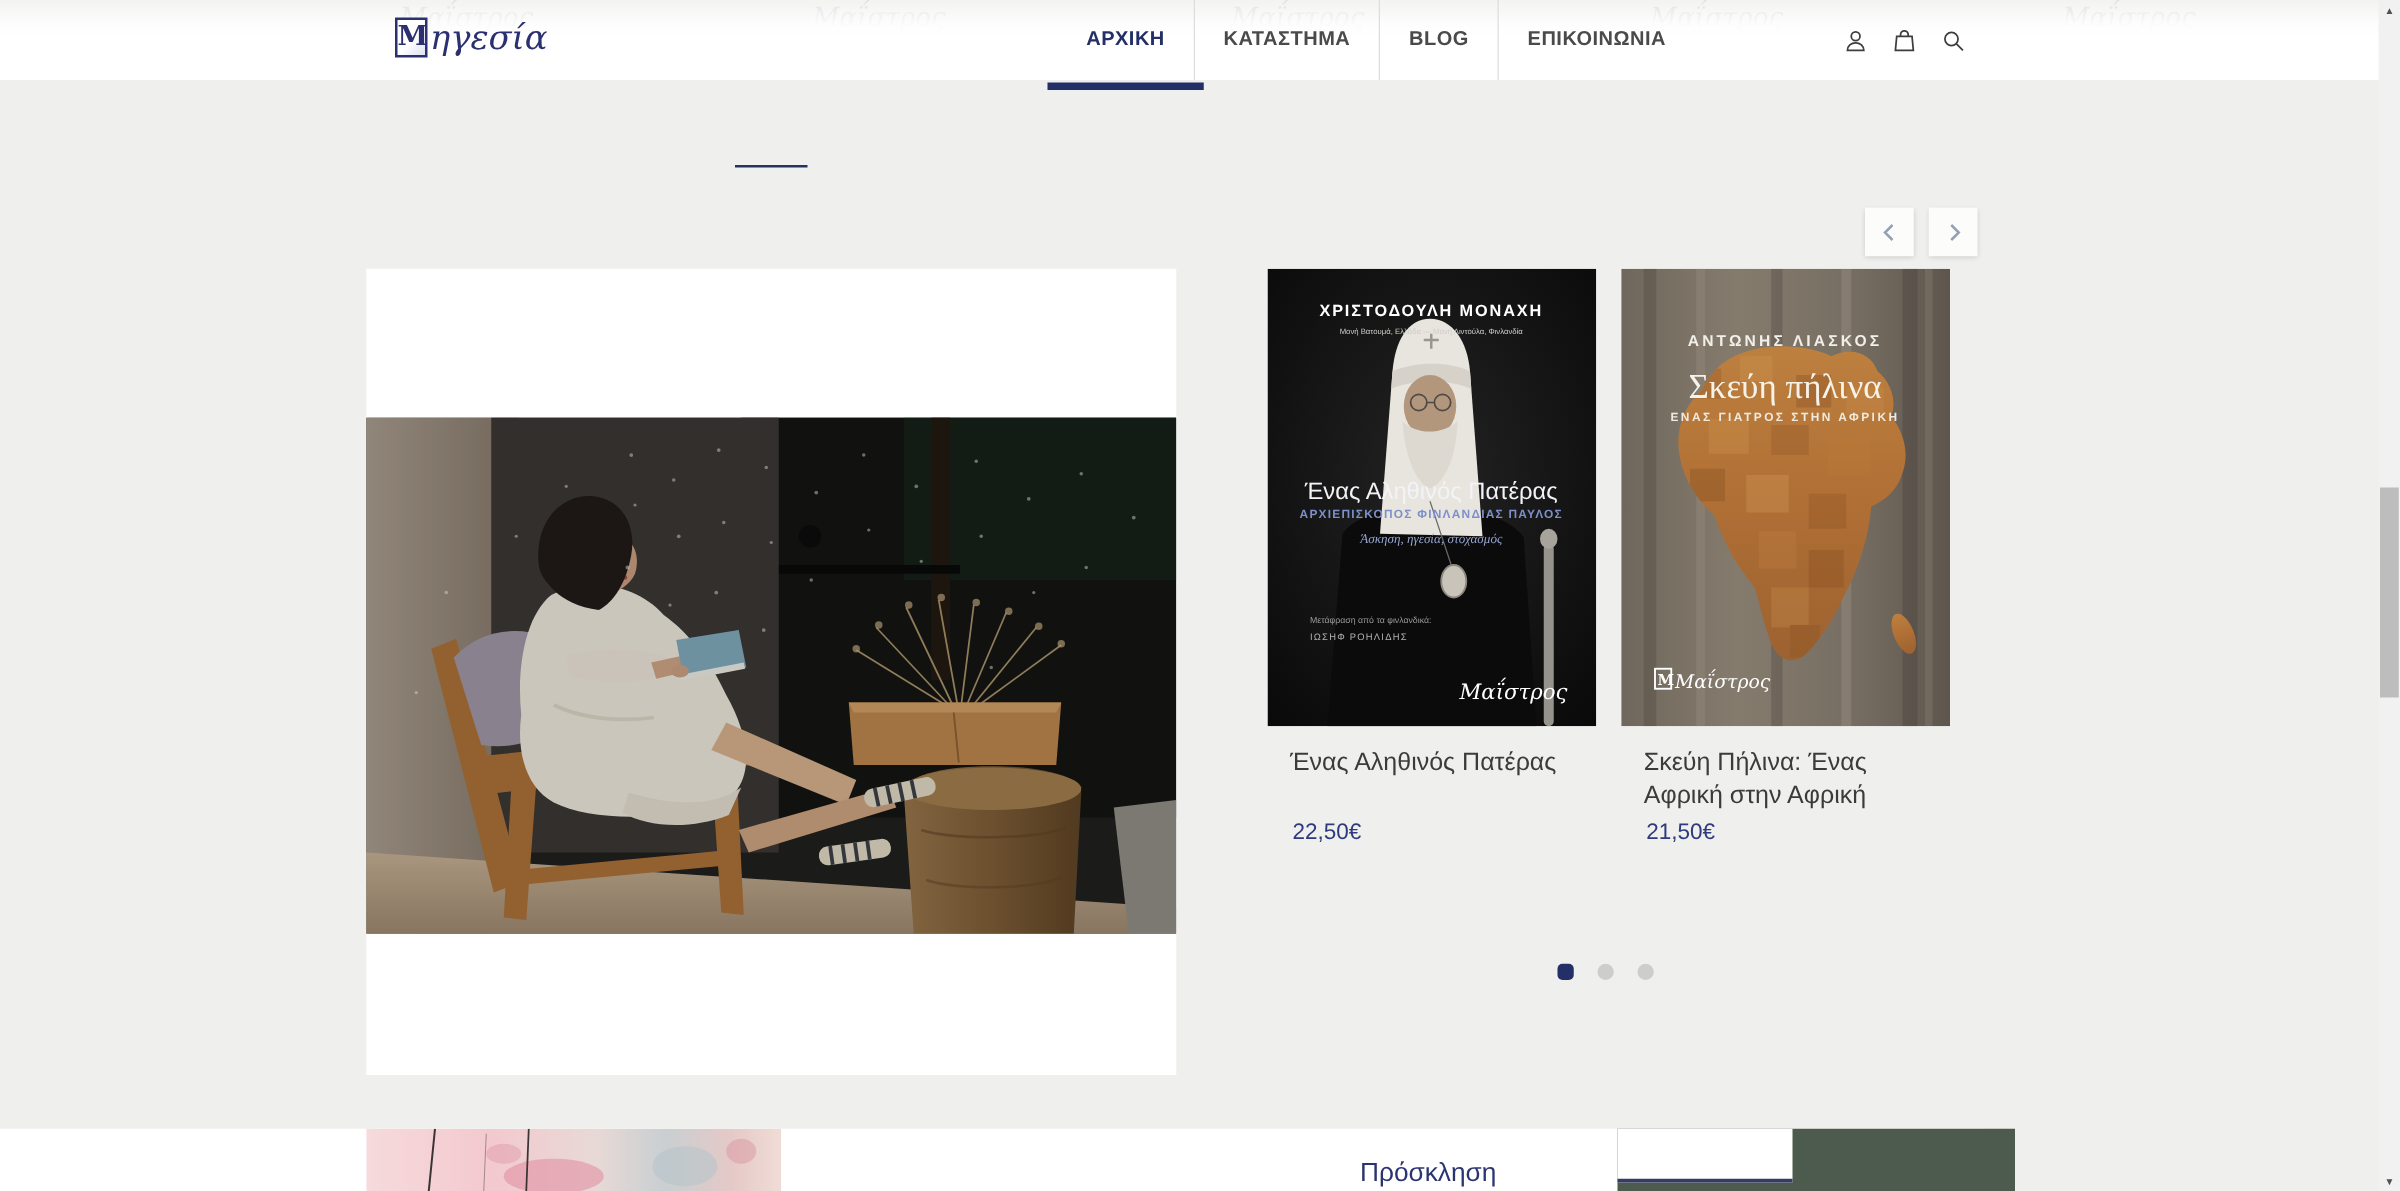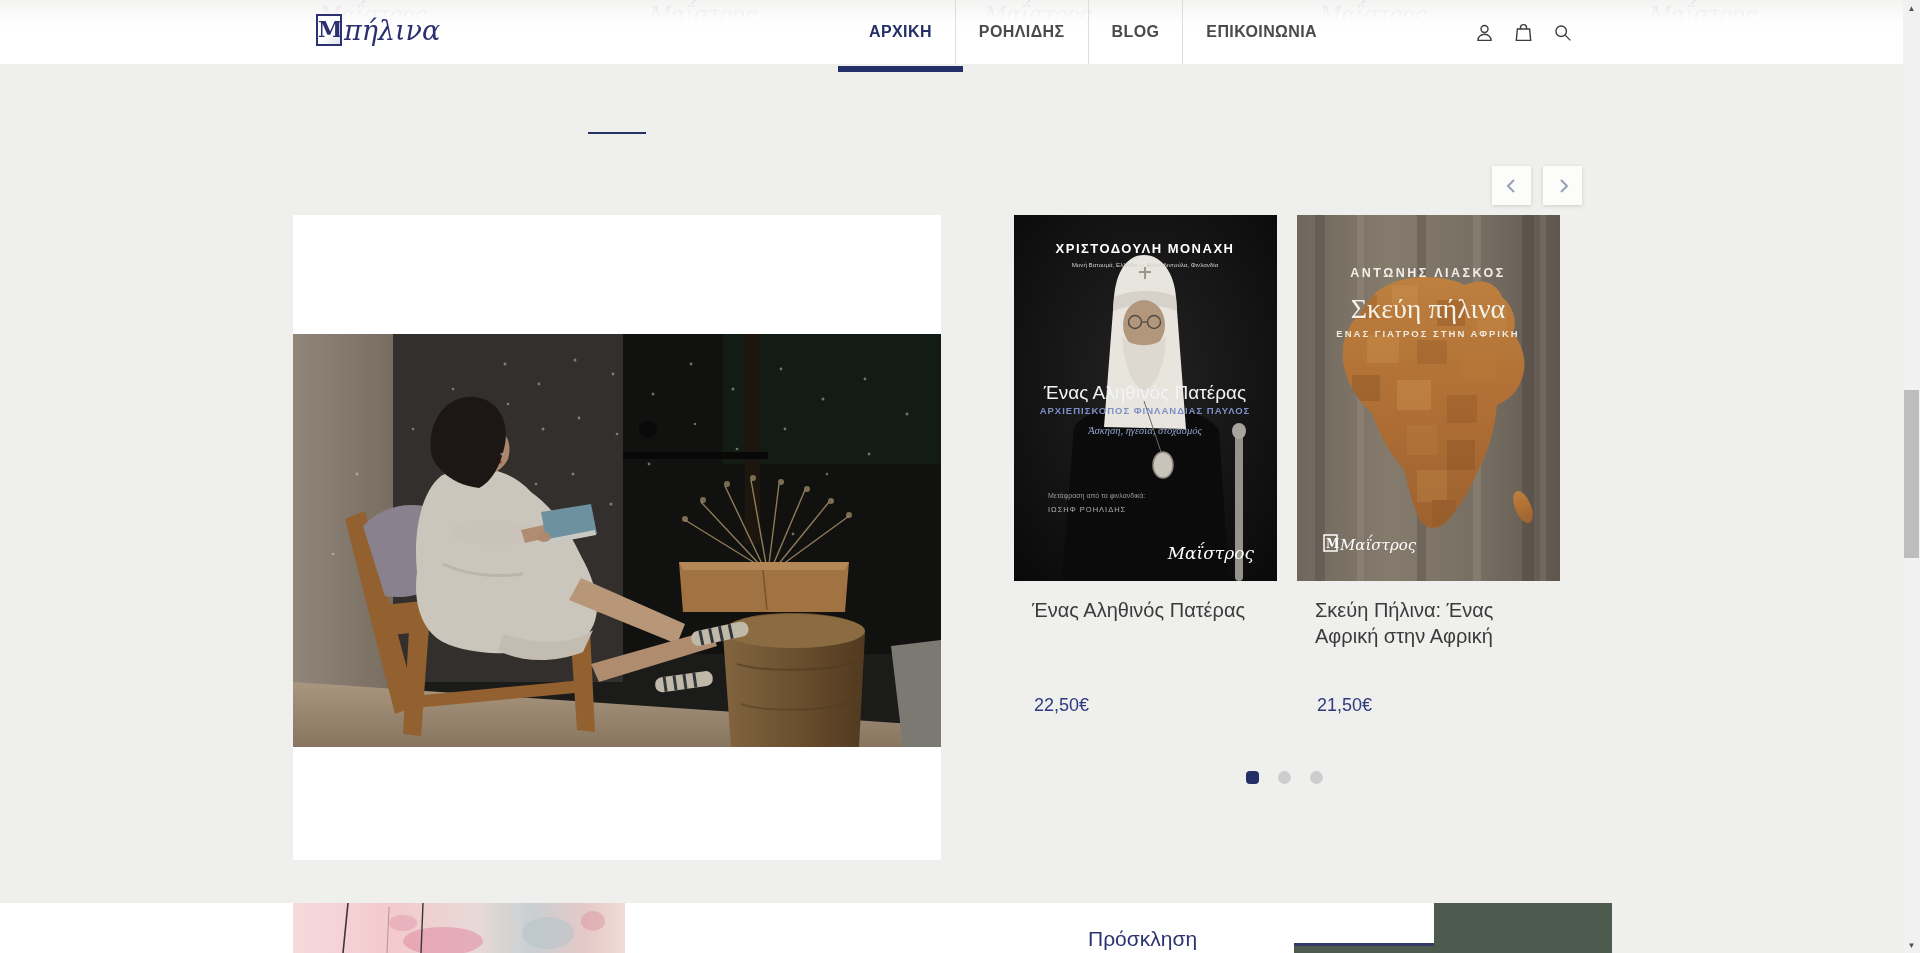"πήλινα" div.logo-text { text: πήλινα -> ηγεσία }
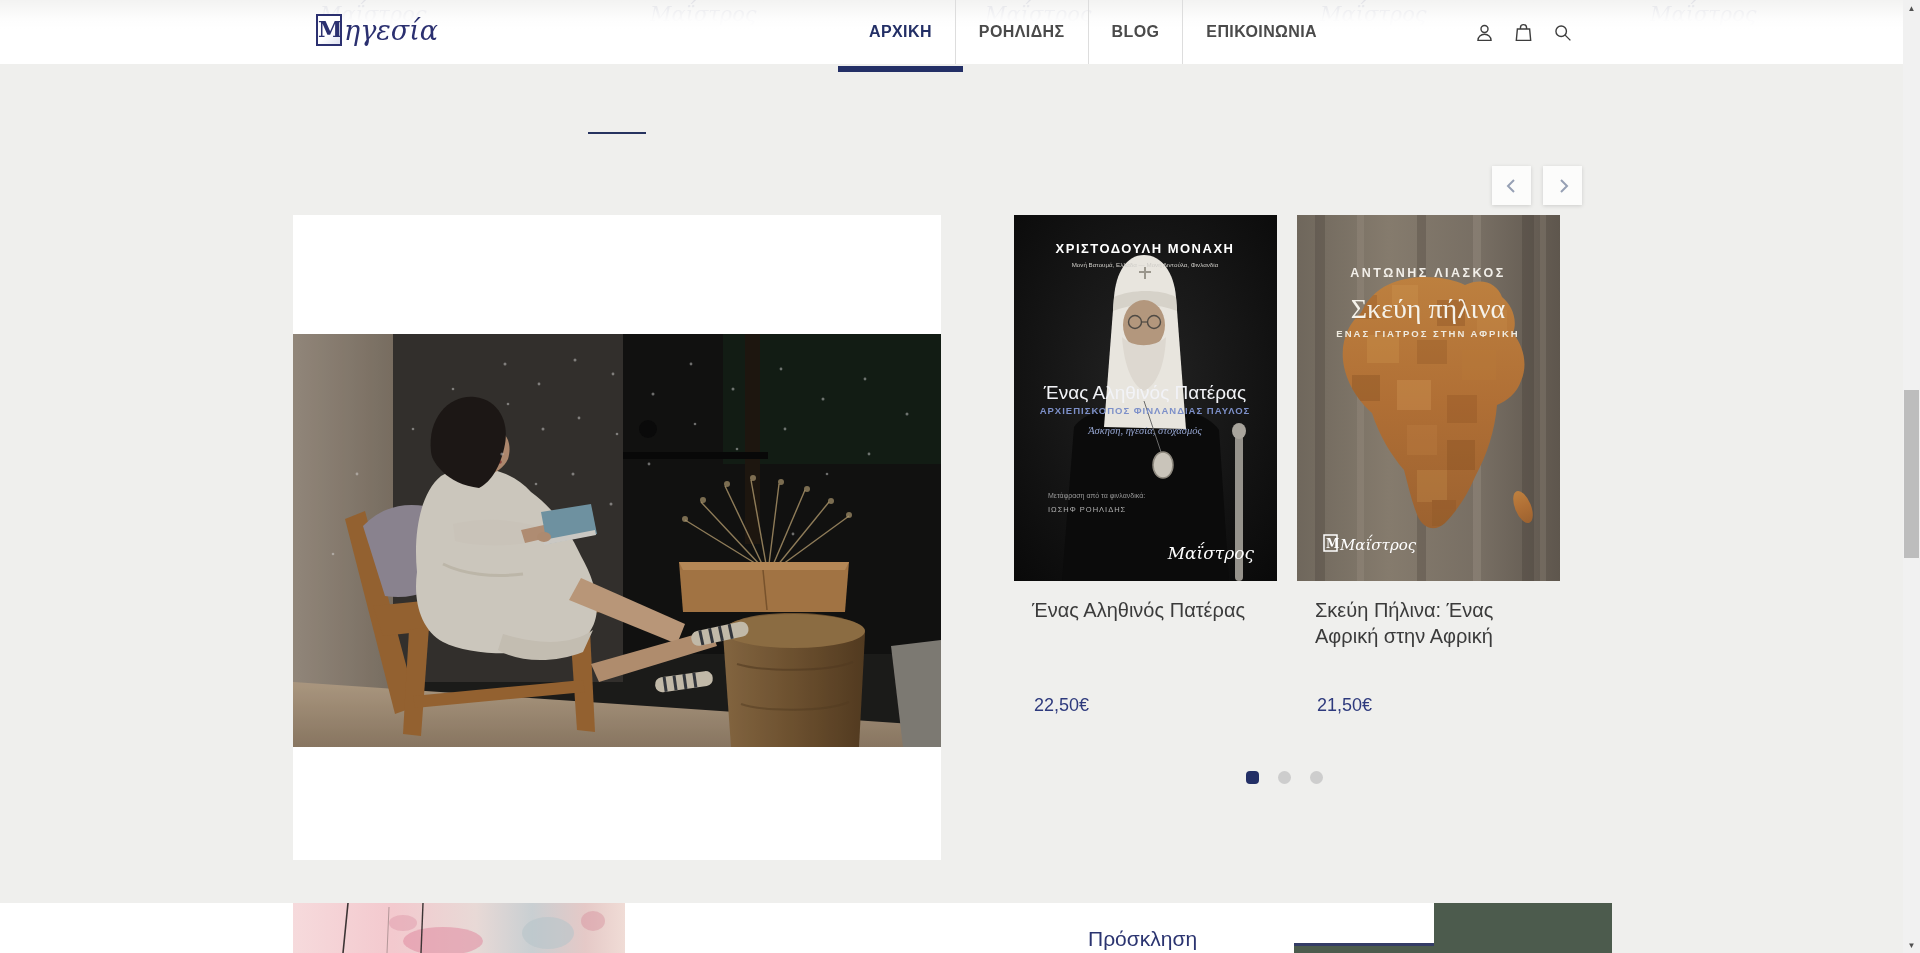"ΡΟΗΛΙΔΗΣ" div.nav-item { text: ΡΟΗΛΙΔΗΣ -> ΚΑΤΑΣΤΗΜΑ }
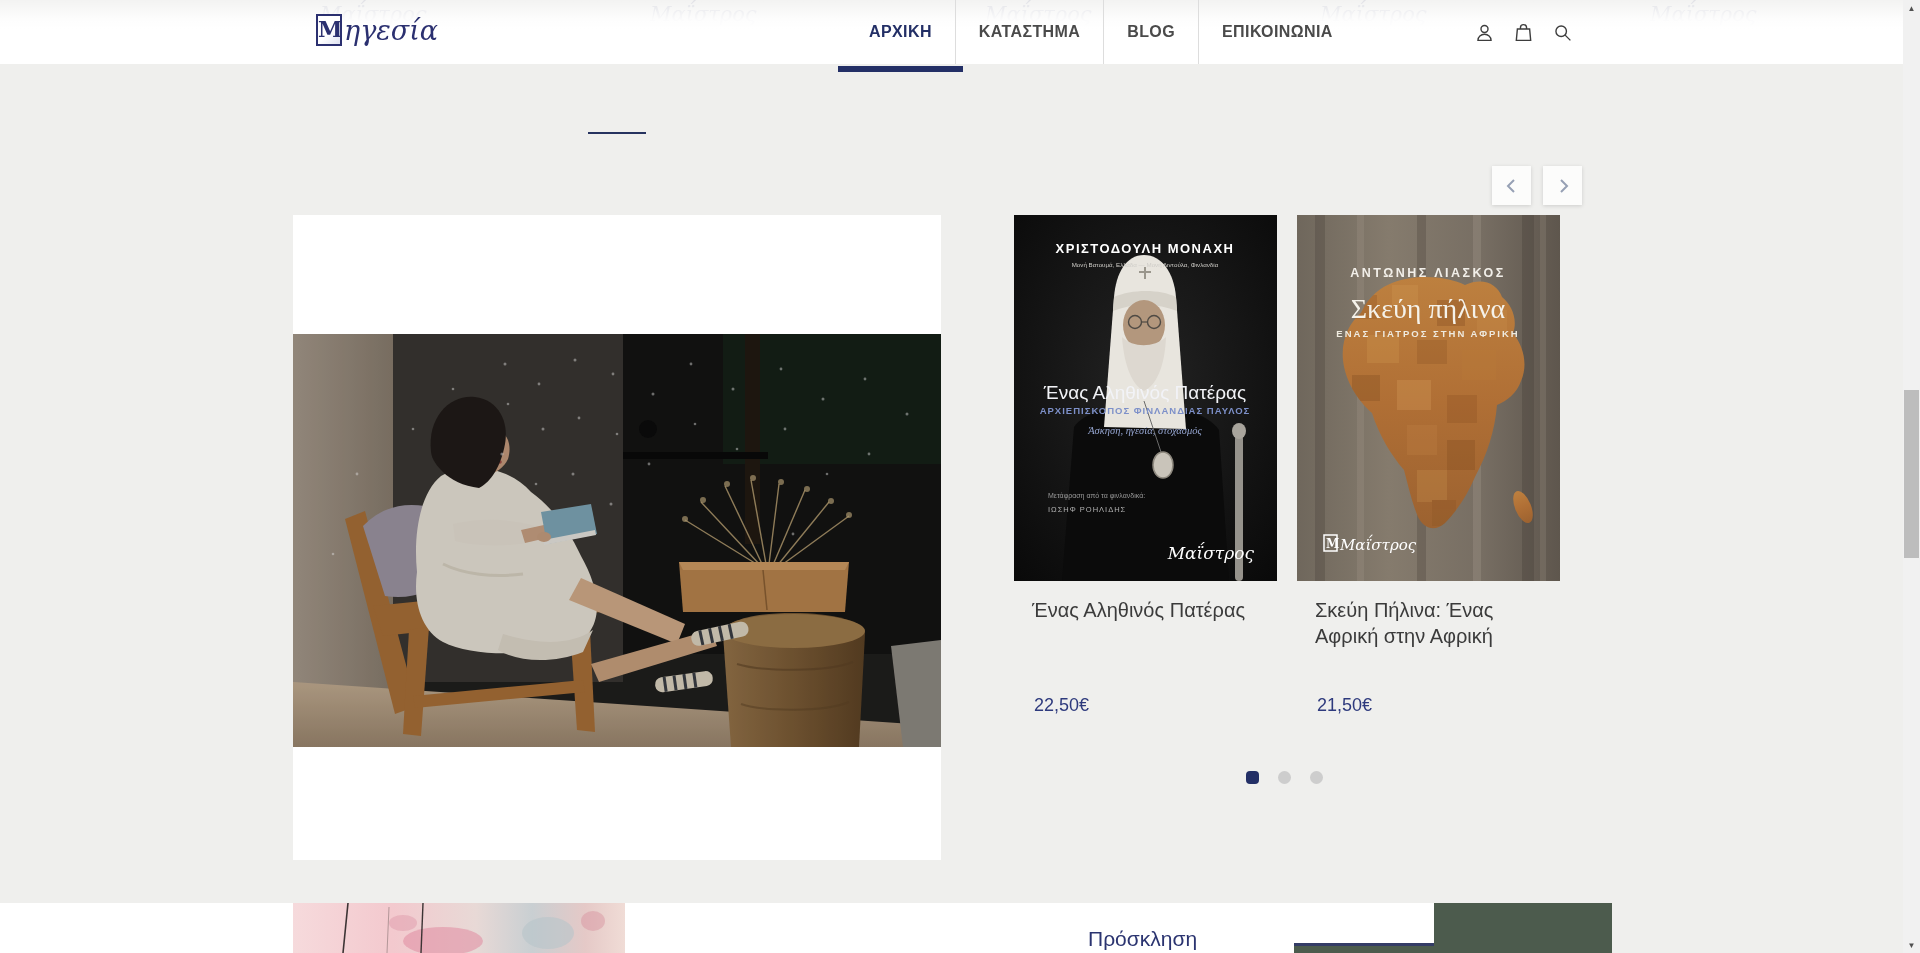"22,50€" .prod-price { margin-top: 40px -> none }
